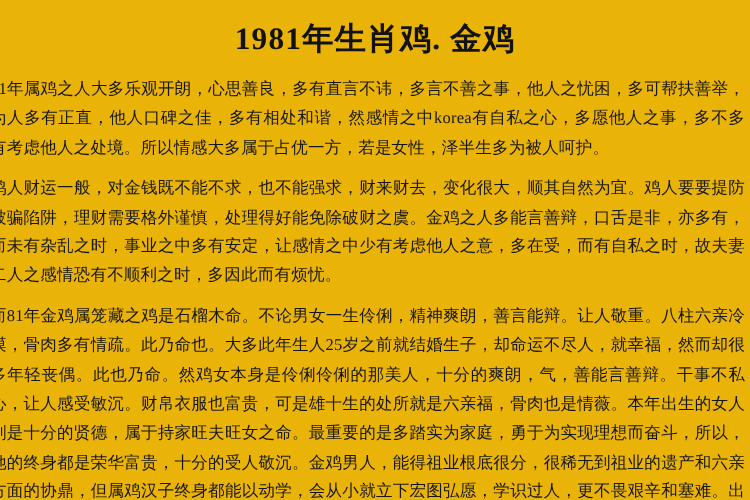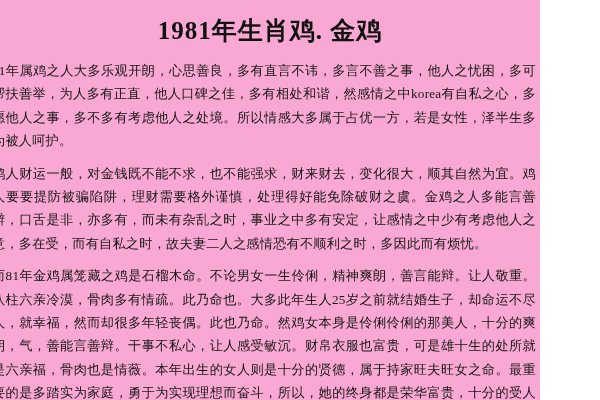"1981年生肖鸡. 金鸡" .page { background: #f9a8d4 -> #eab308; width: 540px -> 600px }
